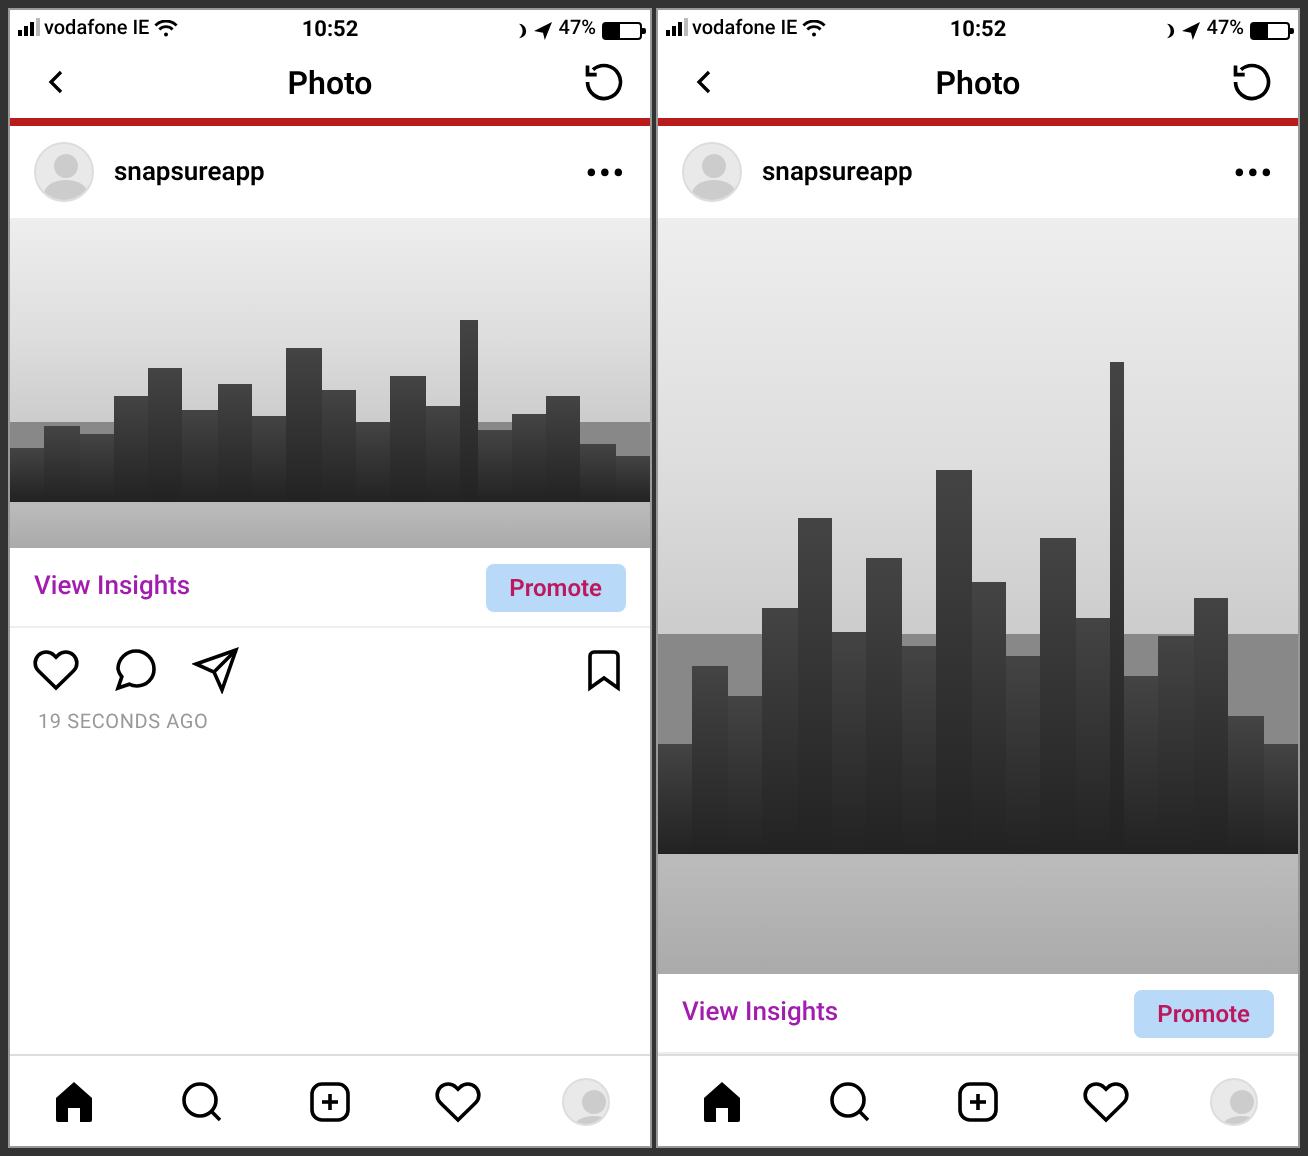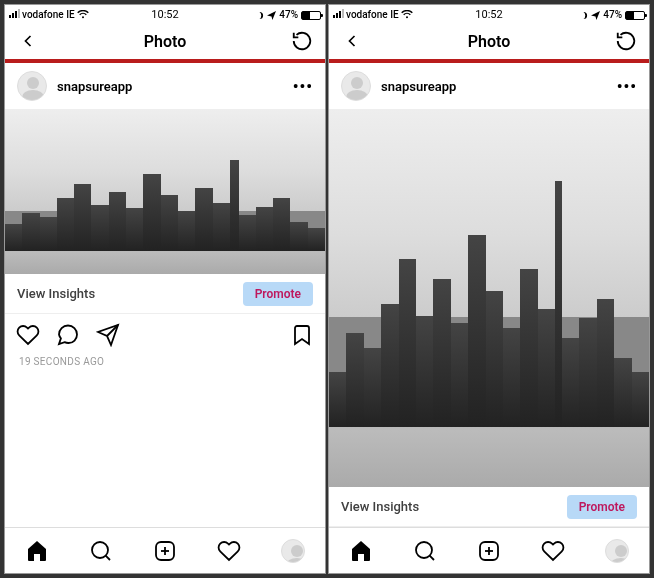"10:52" .status-center { font-weight: 400 -> 700 }
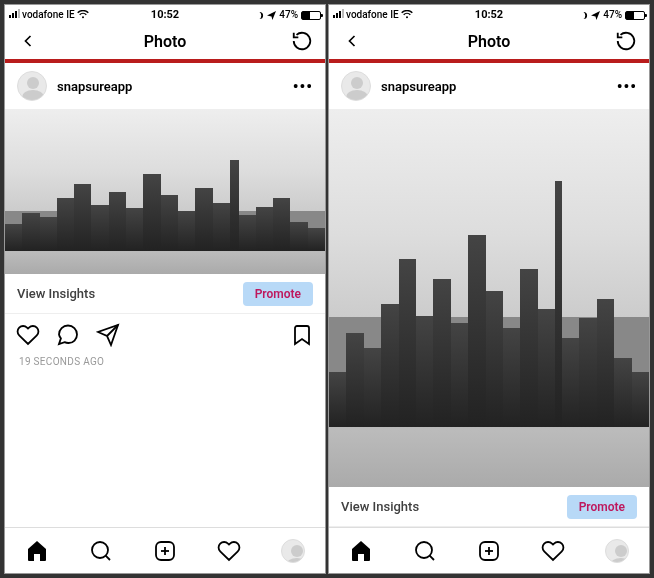"View Insights" .insights-link { color: #404040 -> #a21caf }
